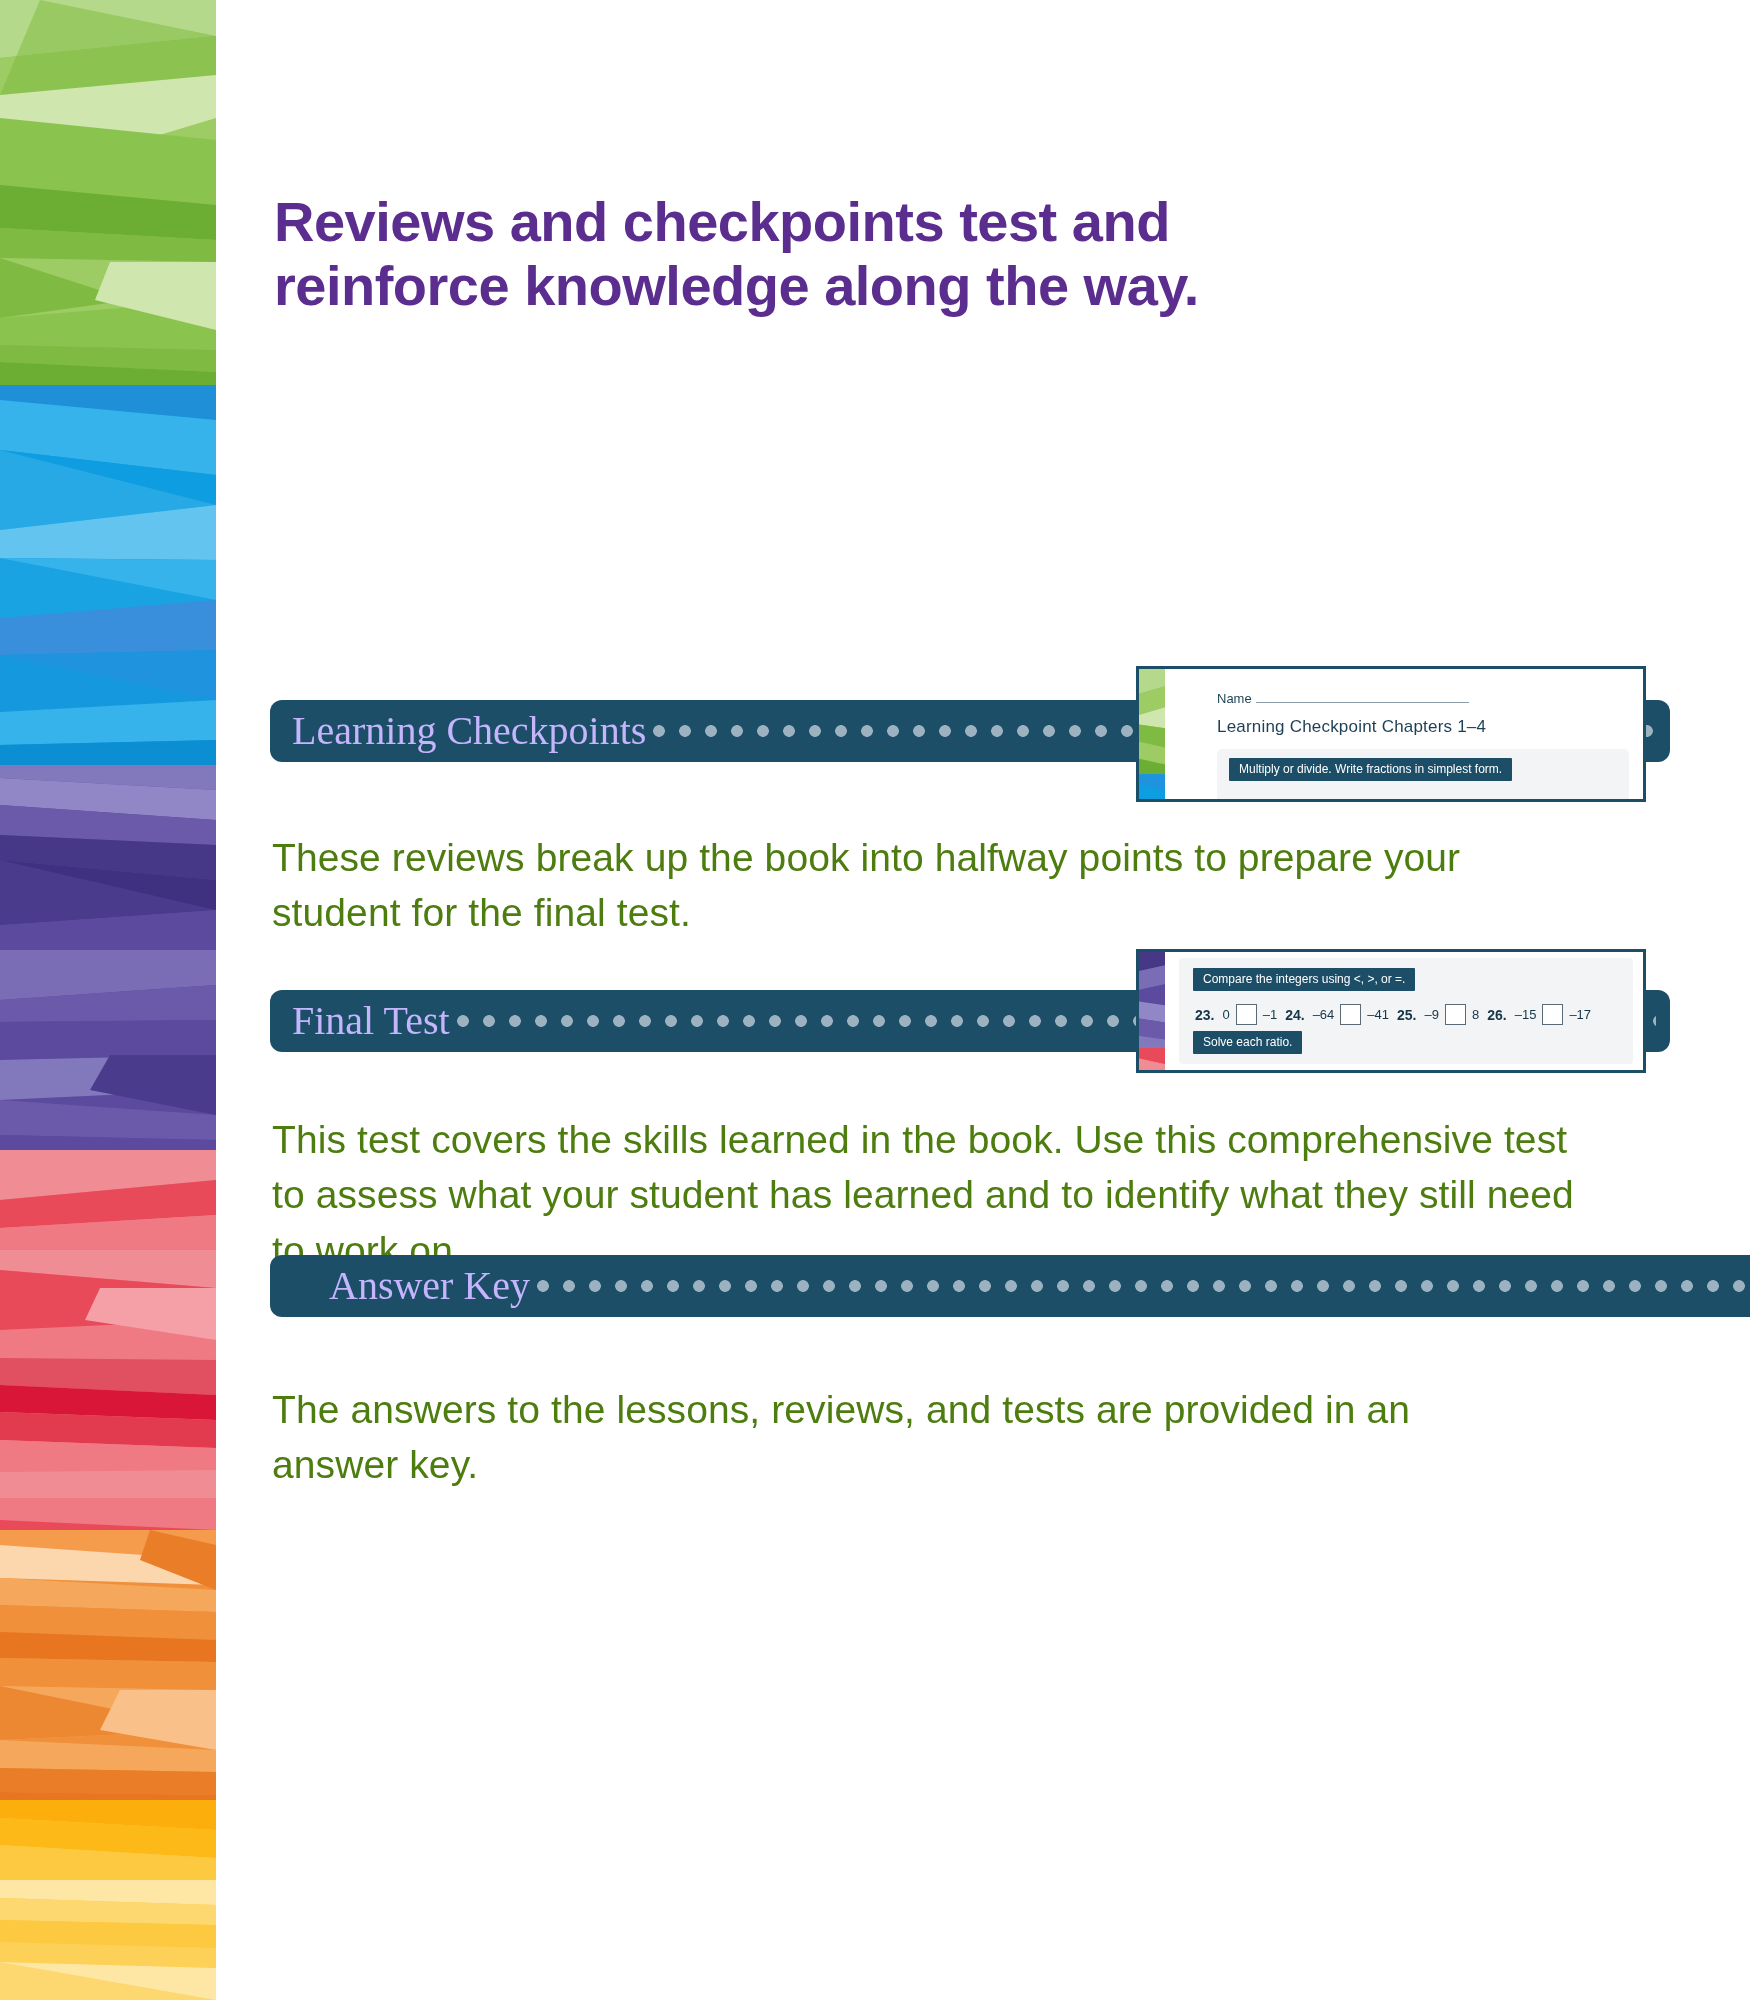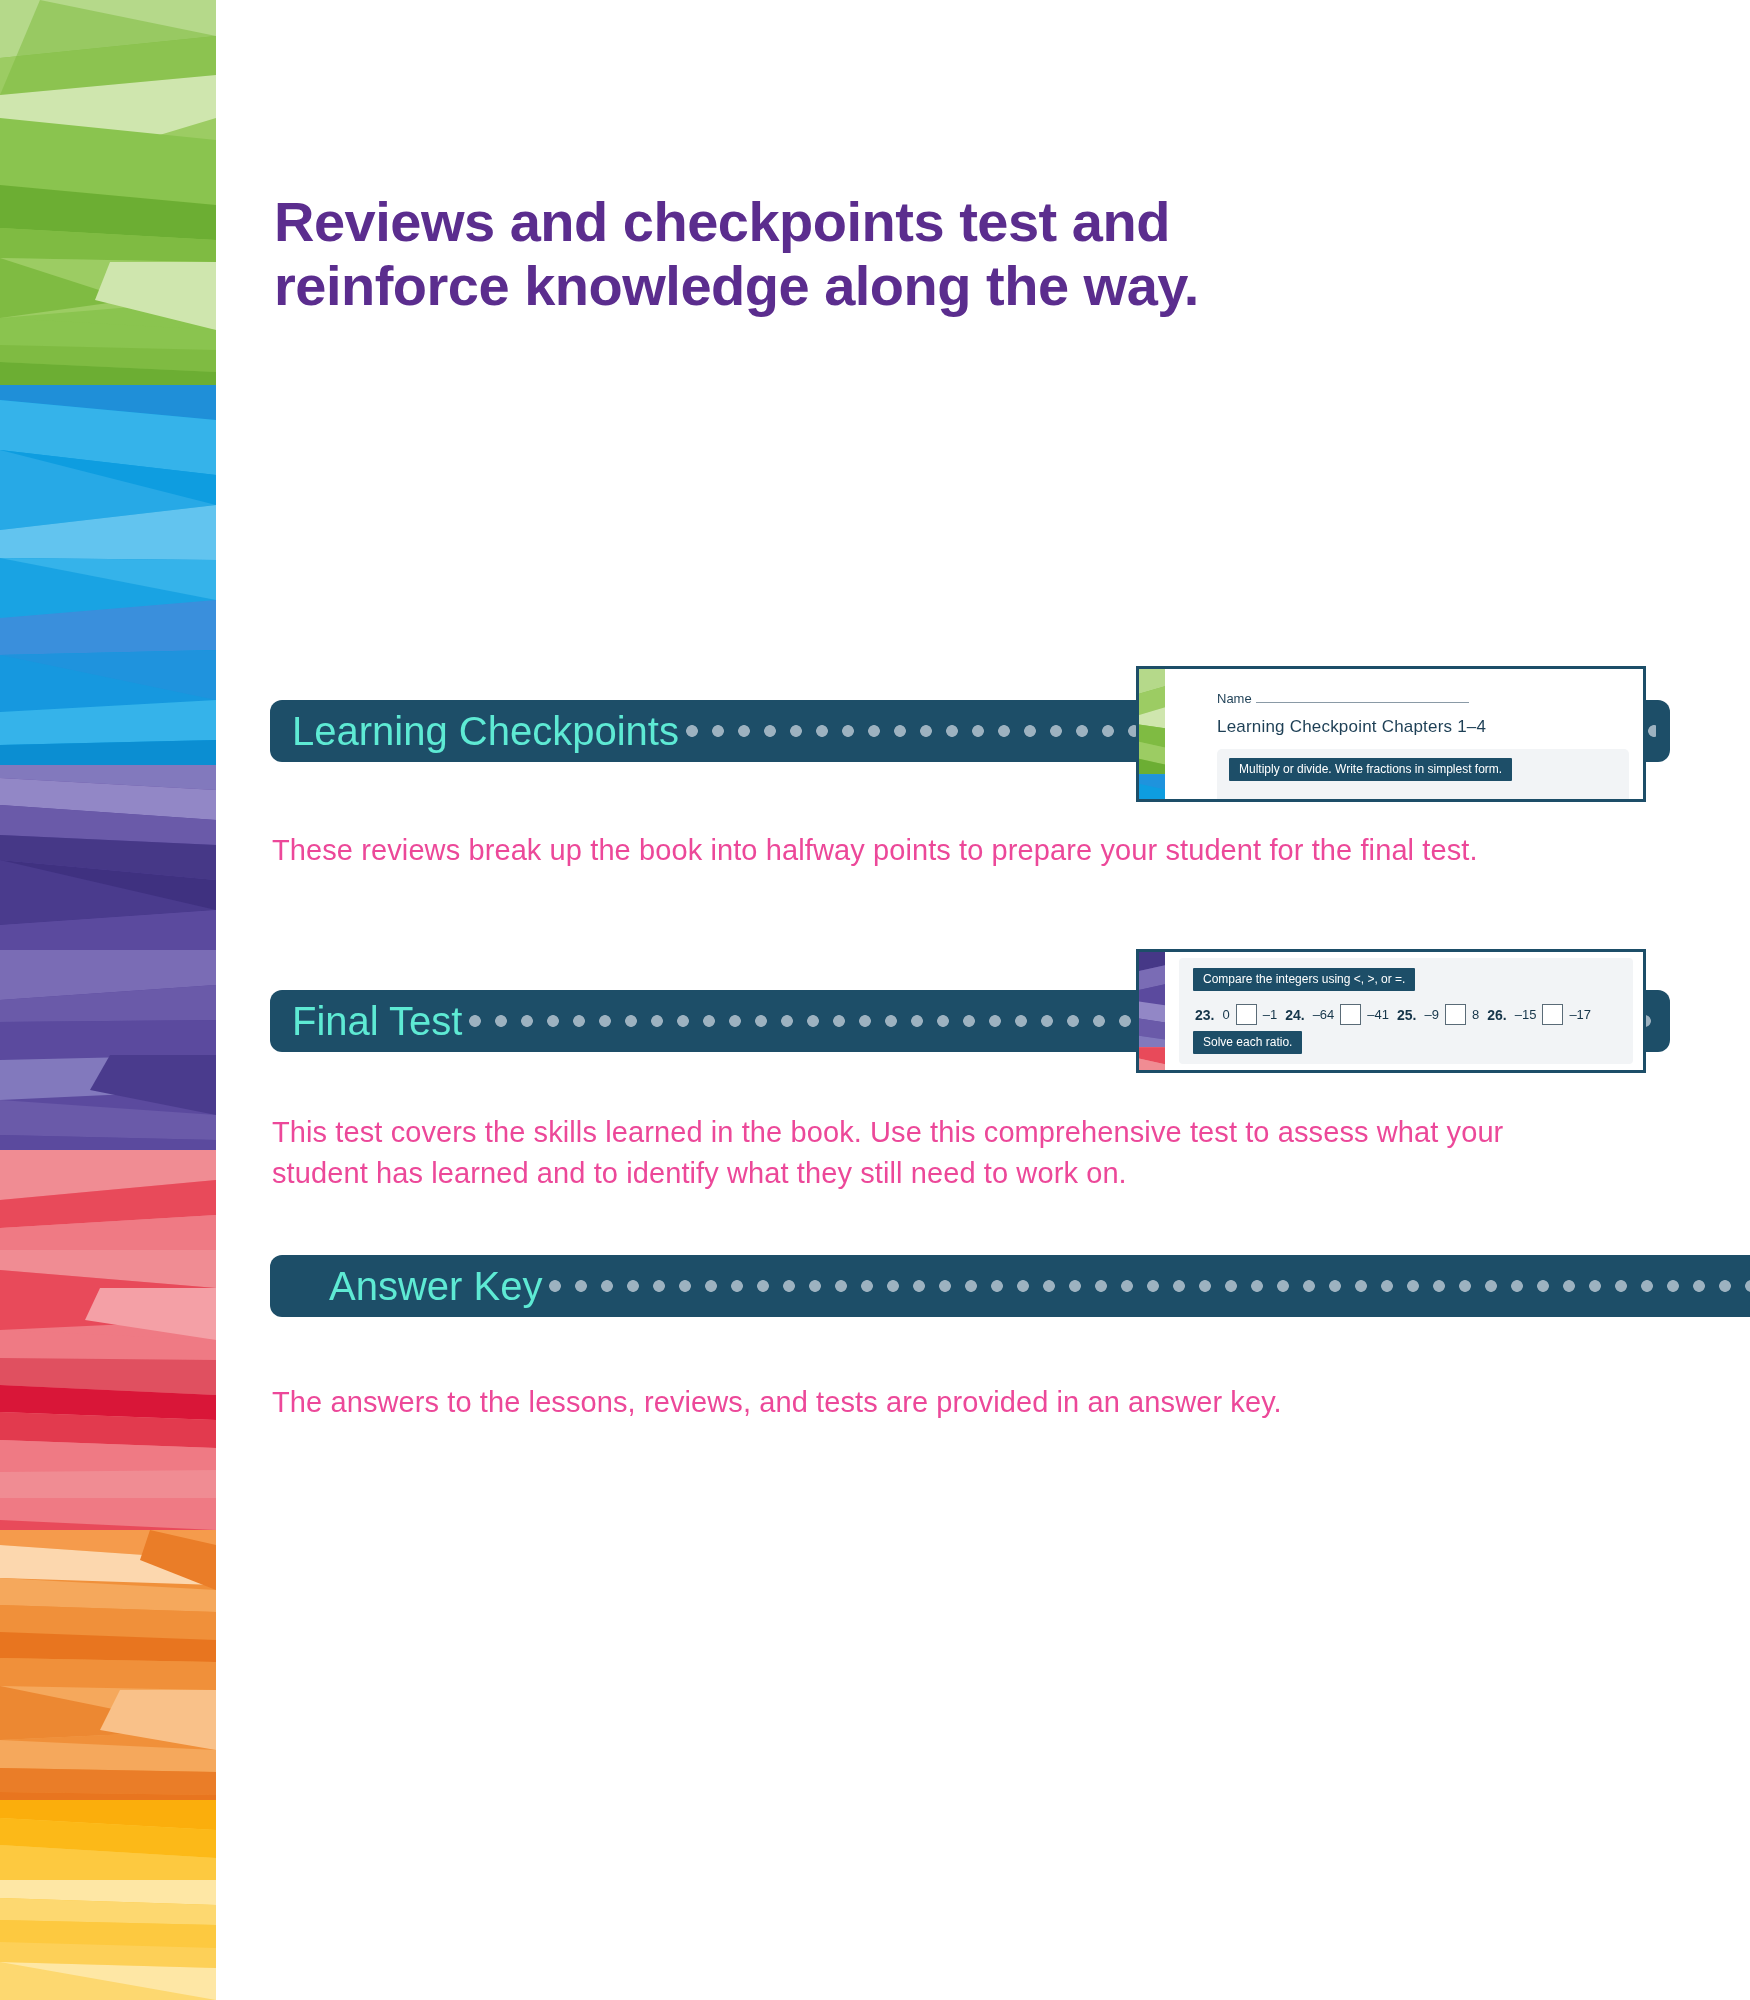"Learning Checkpoints" .bar-label { color: #5eead4 -> #c4b5fd; font-family: none -> Liberation Serif, serif }
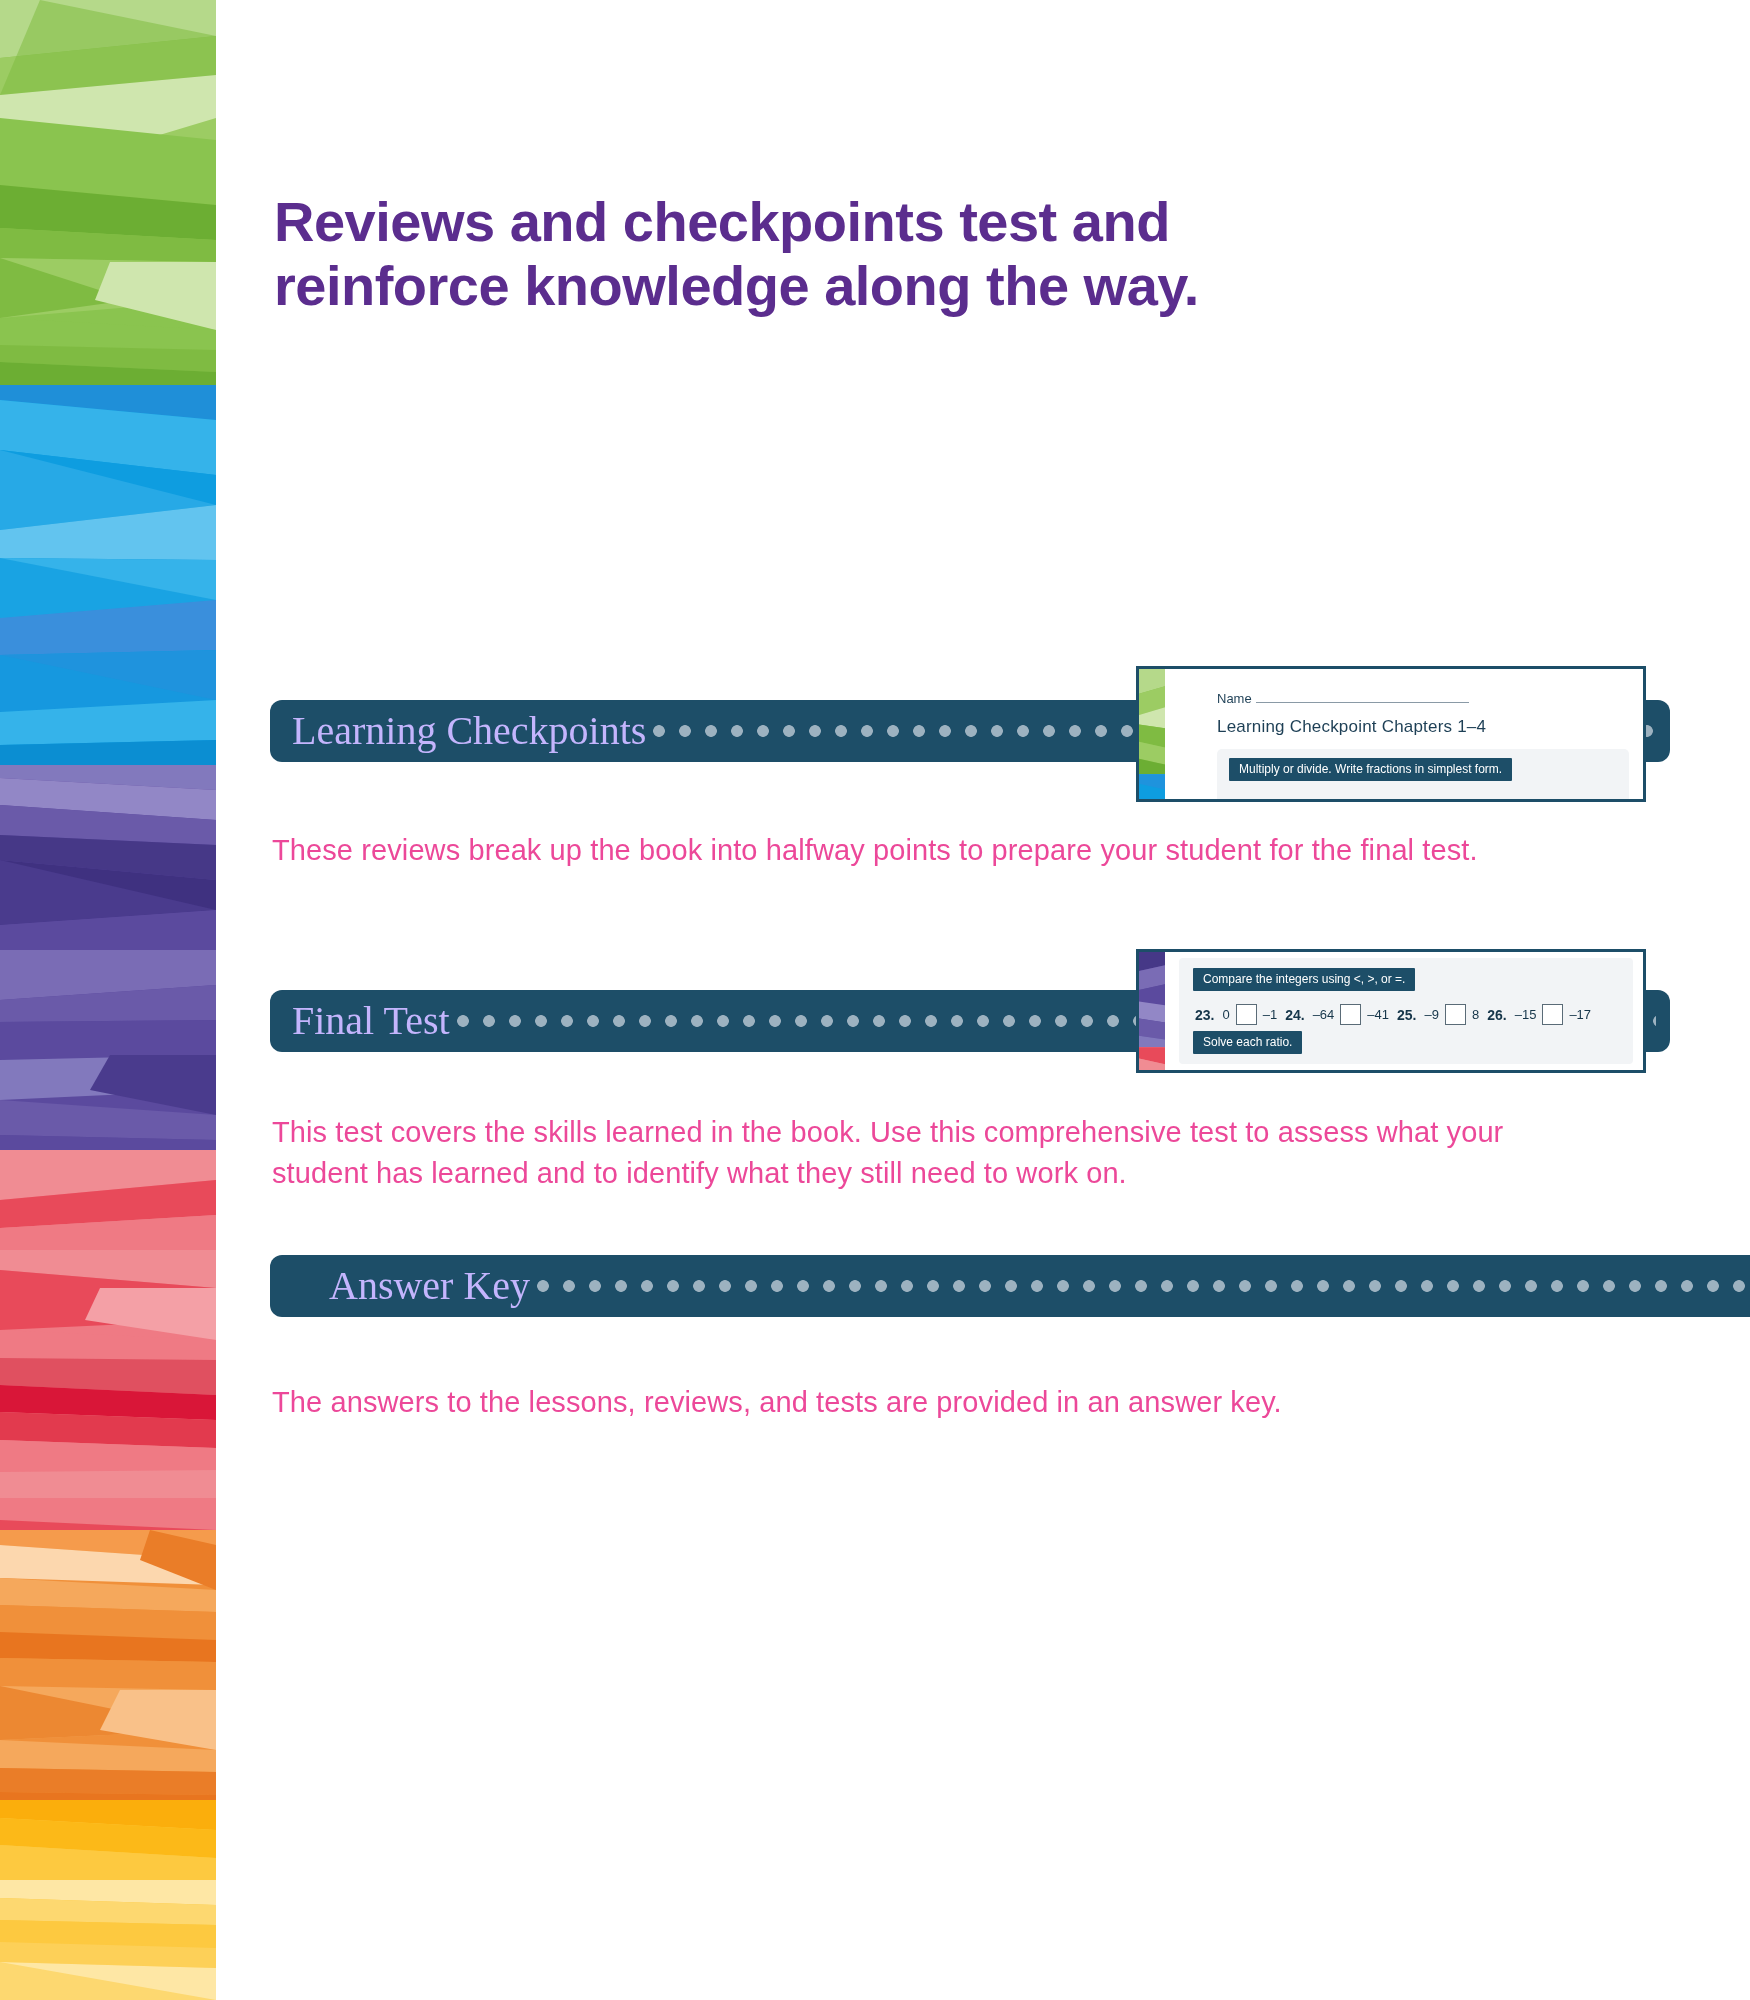"These reviews break up the" .para { color: #ec4899 -> #4d7c0f; font-size: 29px -> 39px }
